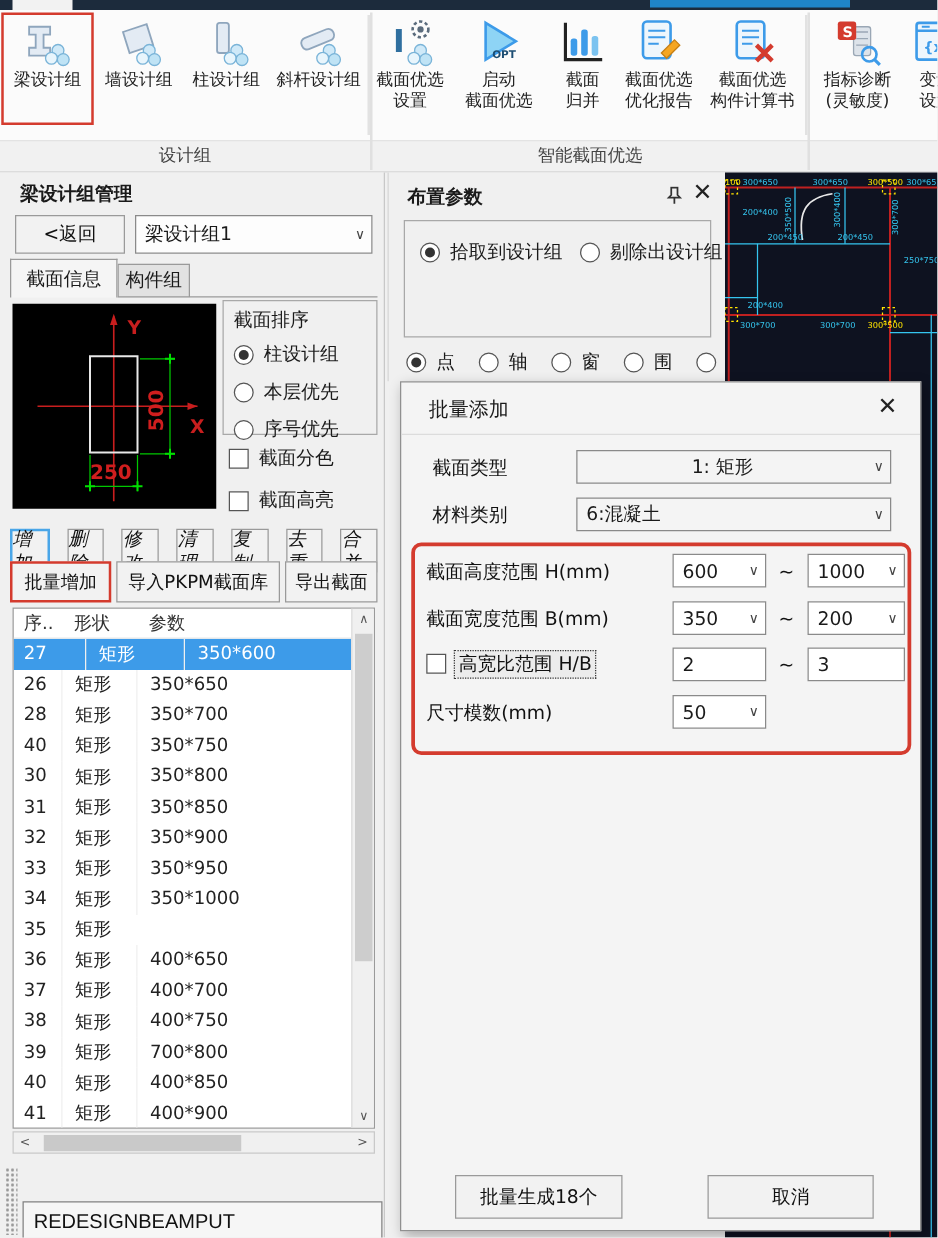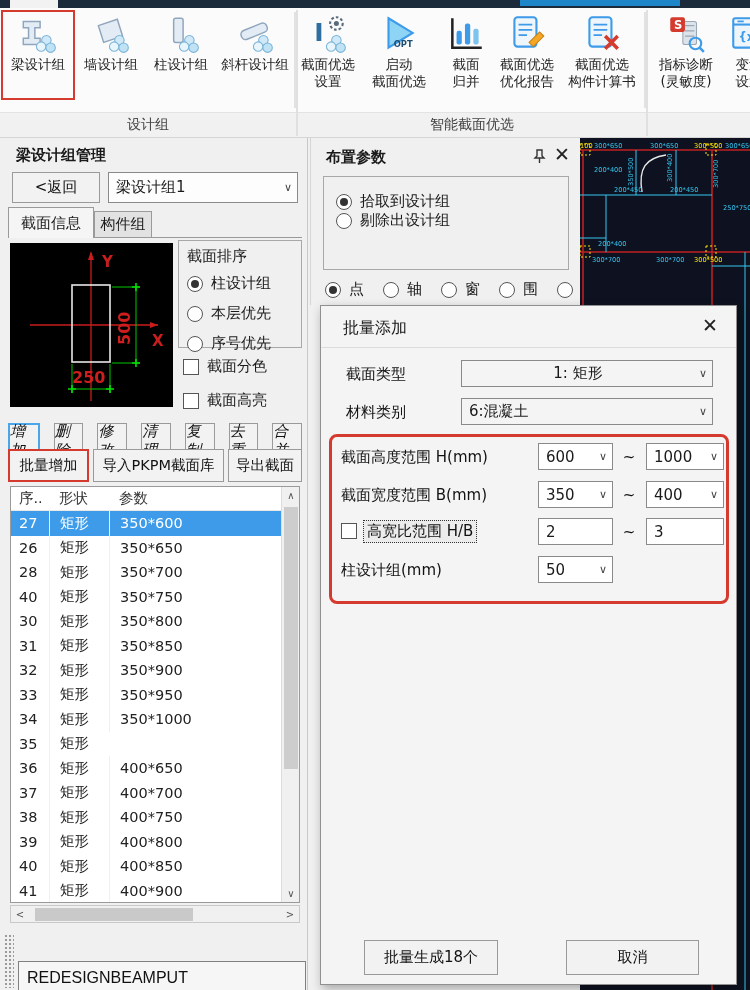"拾取到设计组" div { flex-direction: column -> row; gap: none -> 14px }
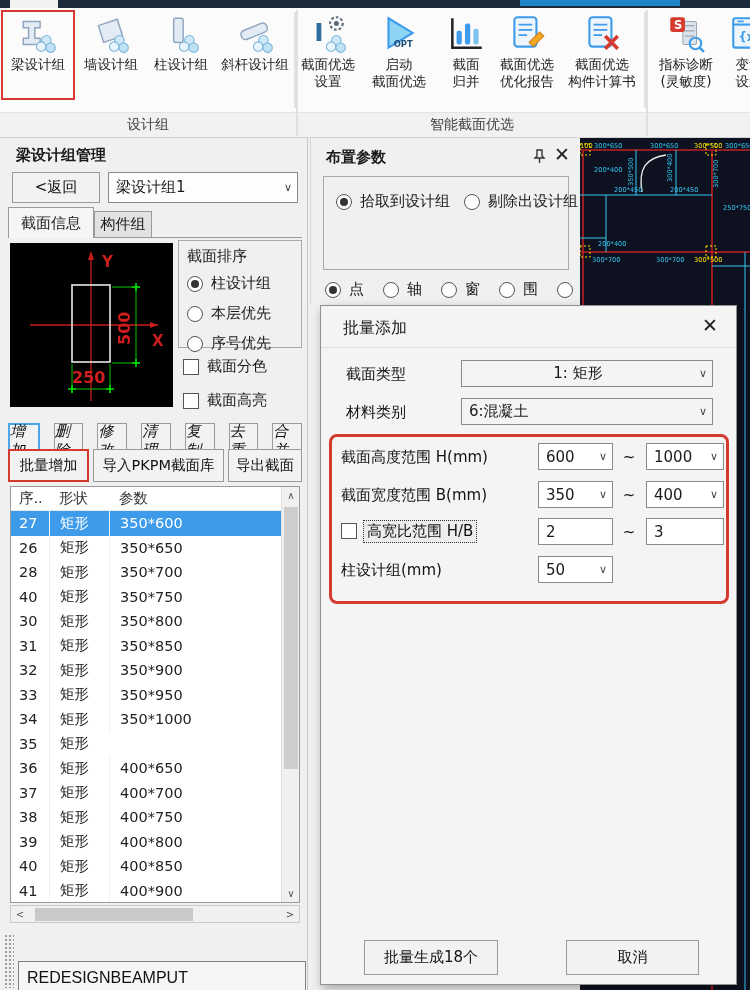"400" span.ctext { text: 400 -> 200 }
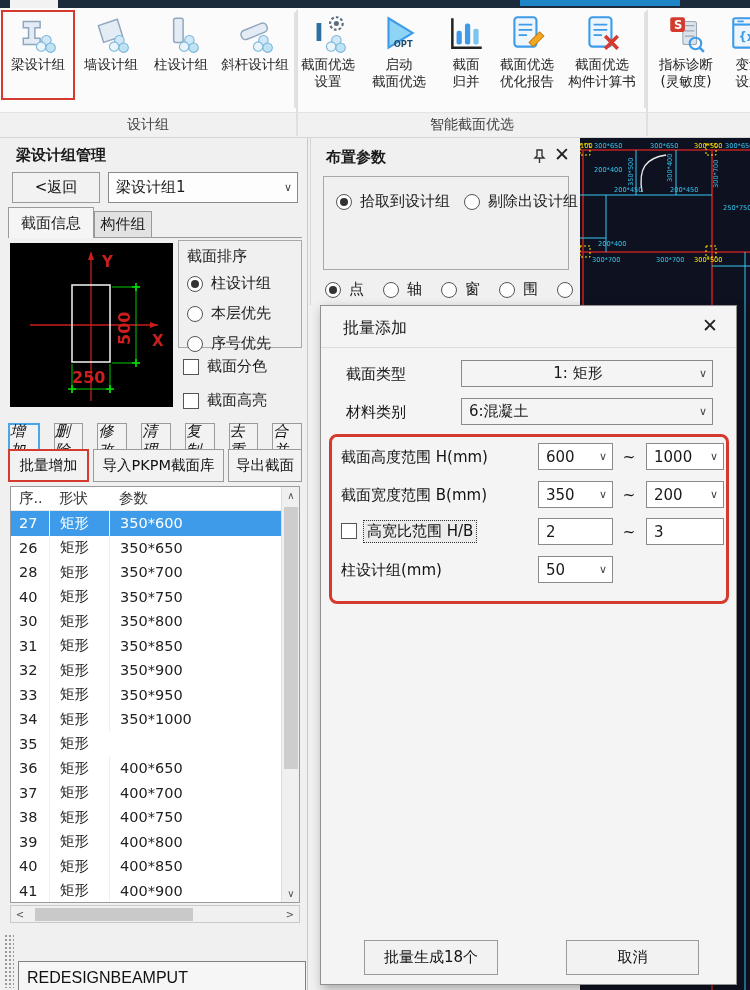"27" .trow.sel { gap: none -> 19px }
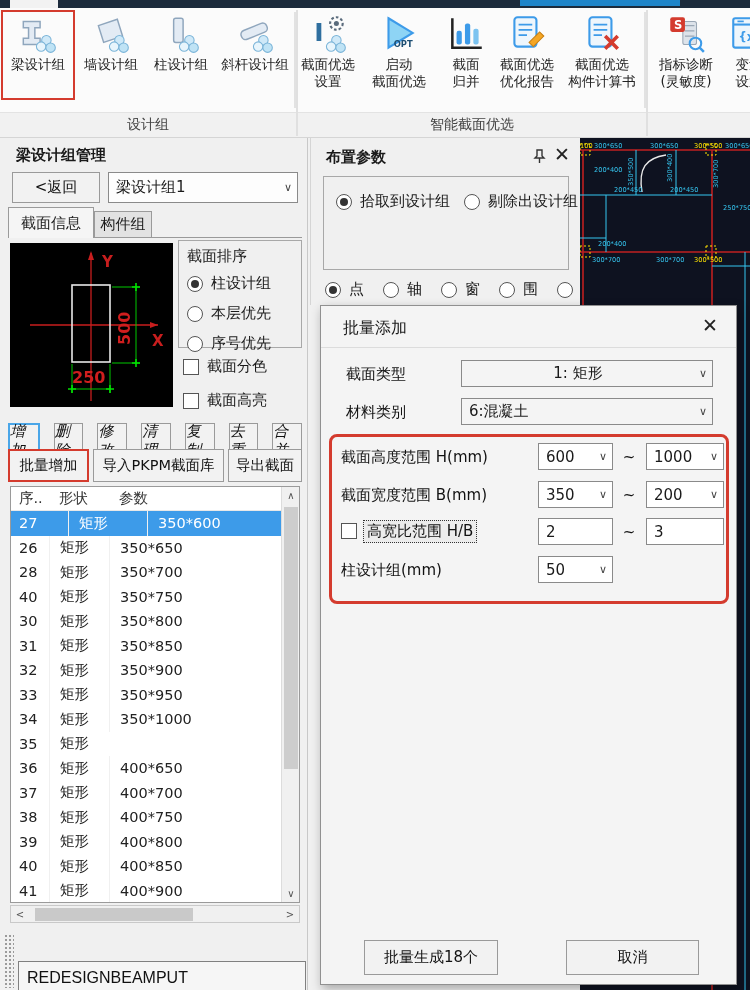"柱设计组(mm)" div.abs { text: 柱设计组 -> 尺寸模数 }
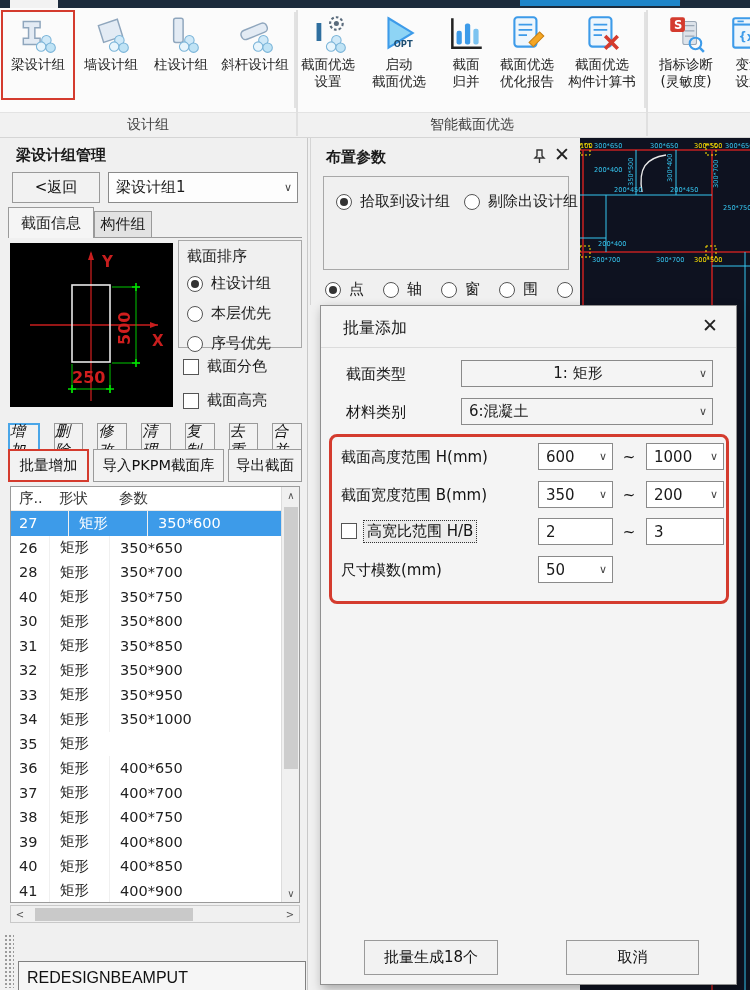"400*800" div.c-par { text: 400 -> 700 }
